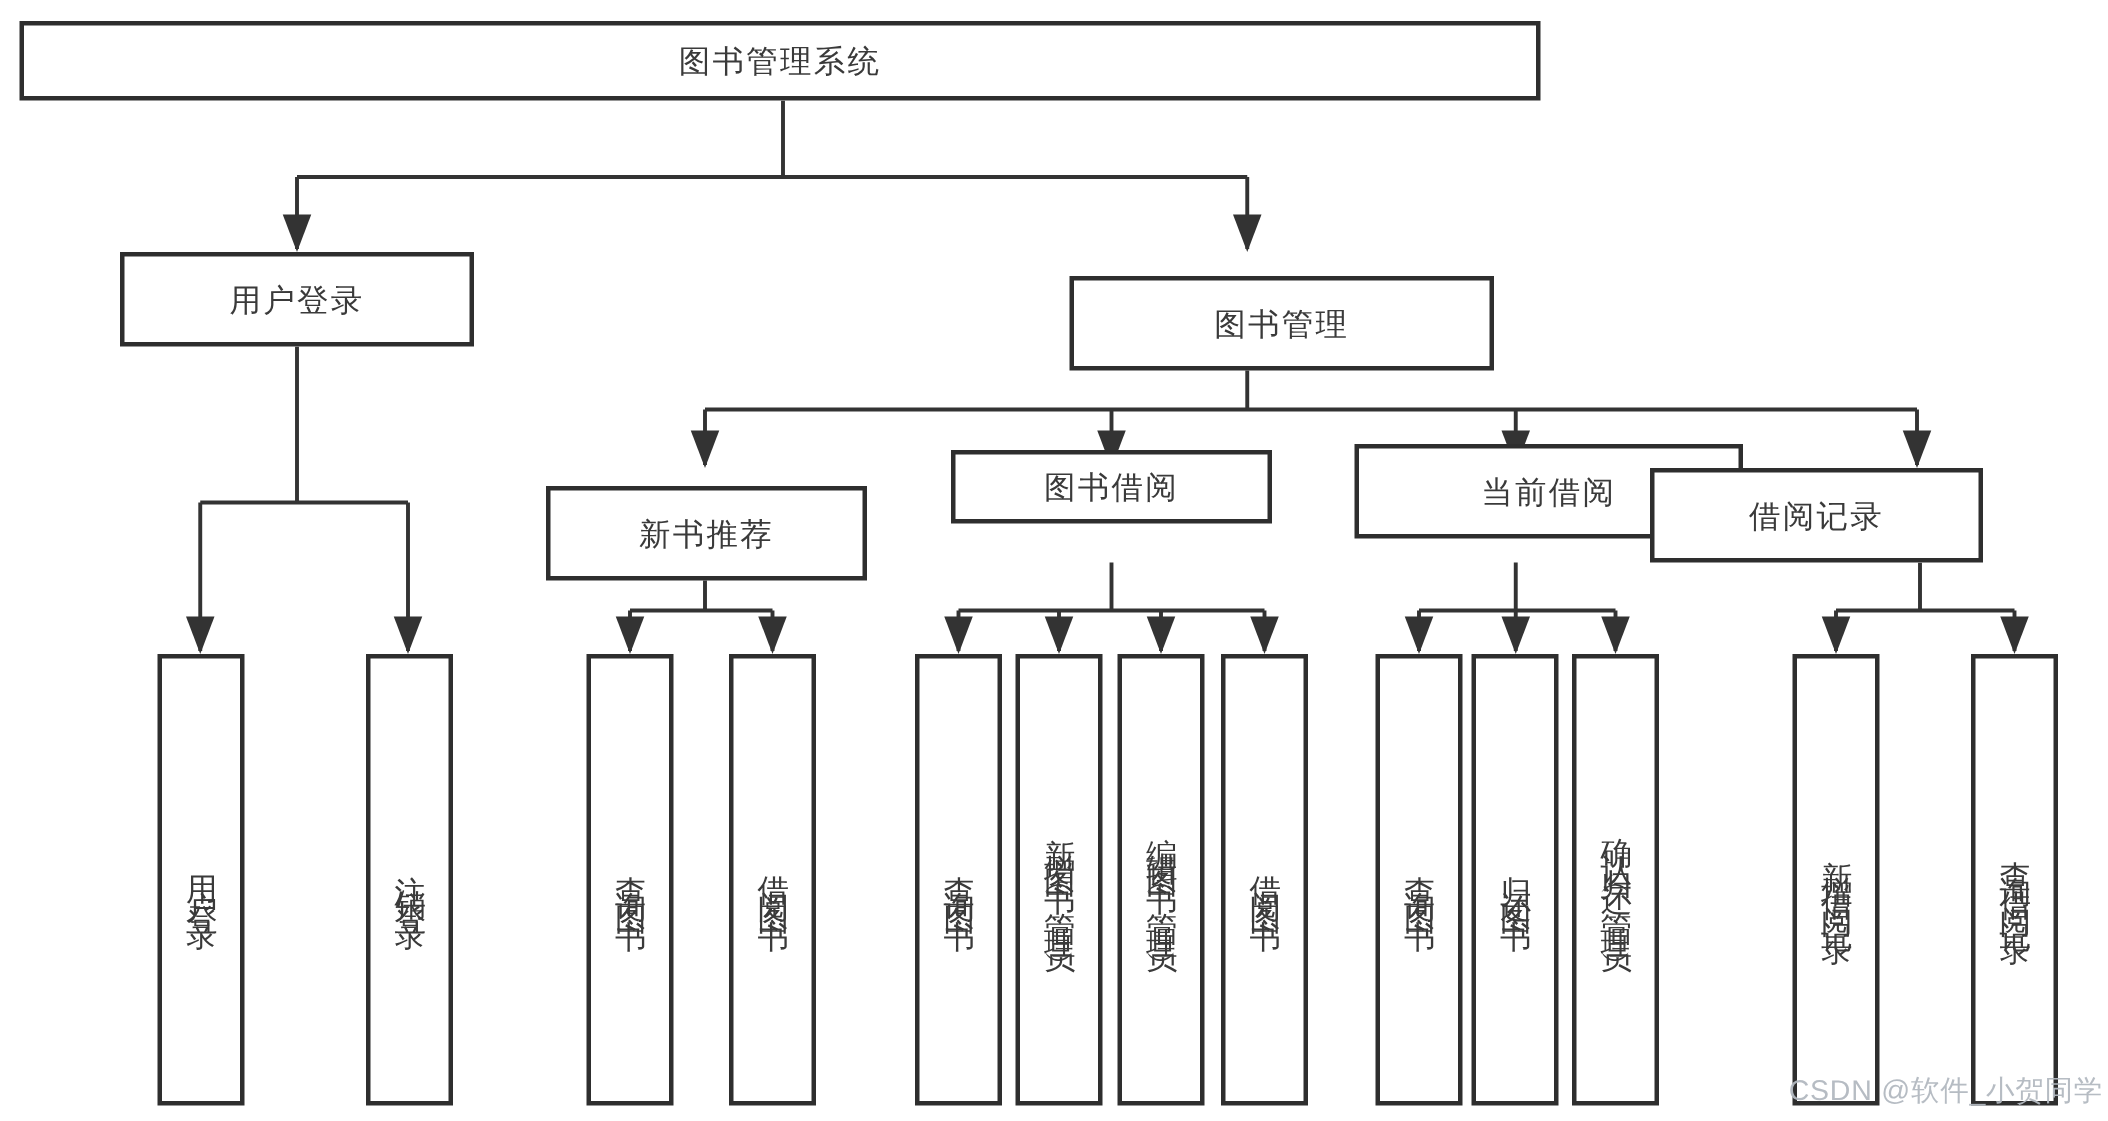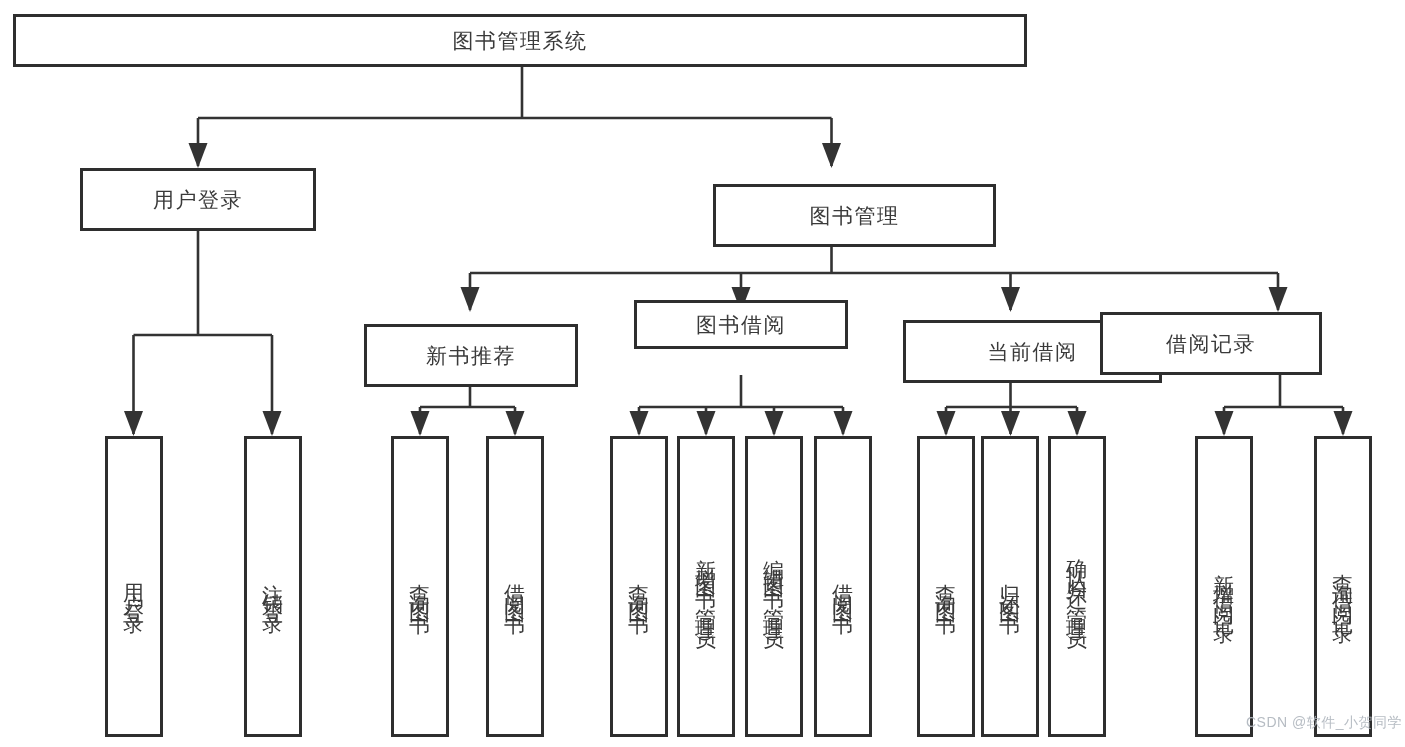"当前借阅" div.box { top: 320px -> 296px }
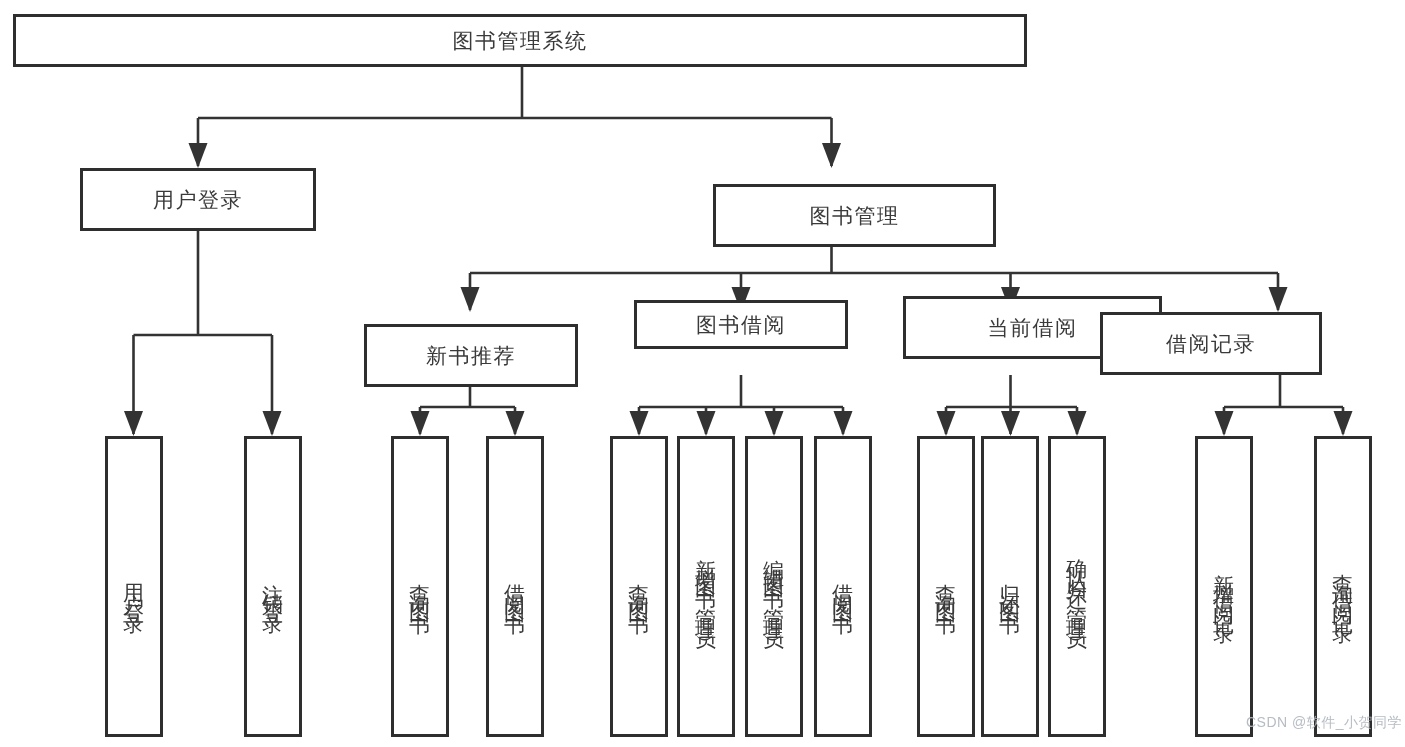"CSDN @软件_小贺同学" .watermark { font-size: 14px -> 19px }
